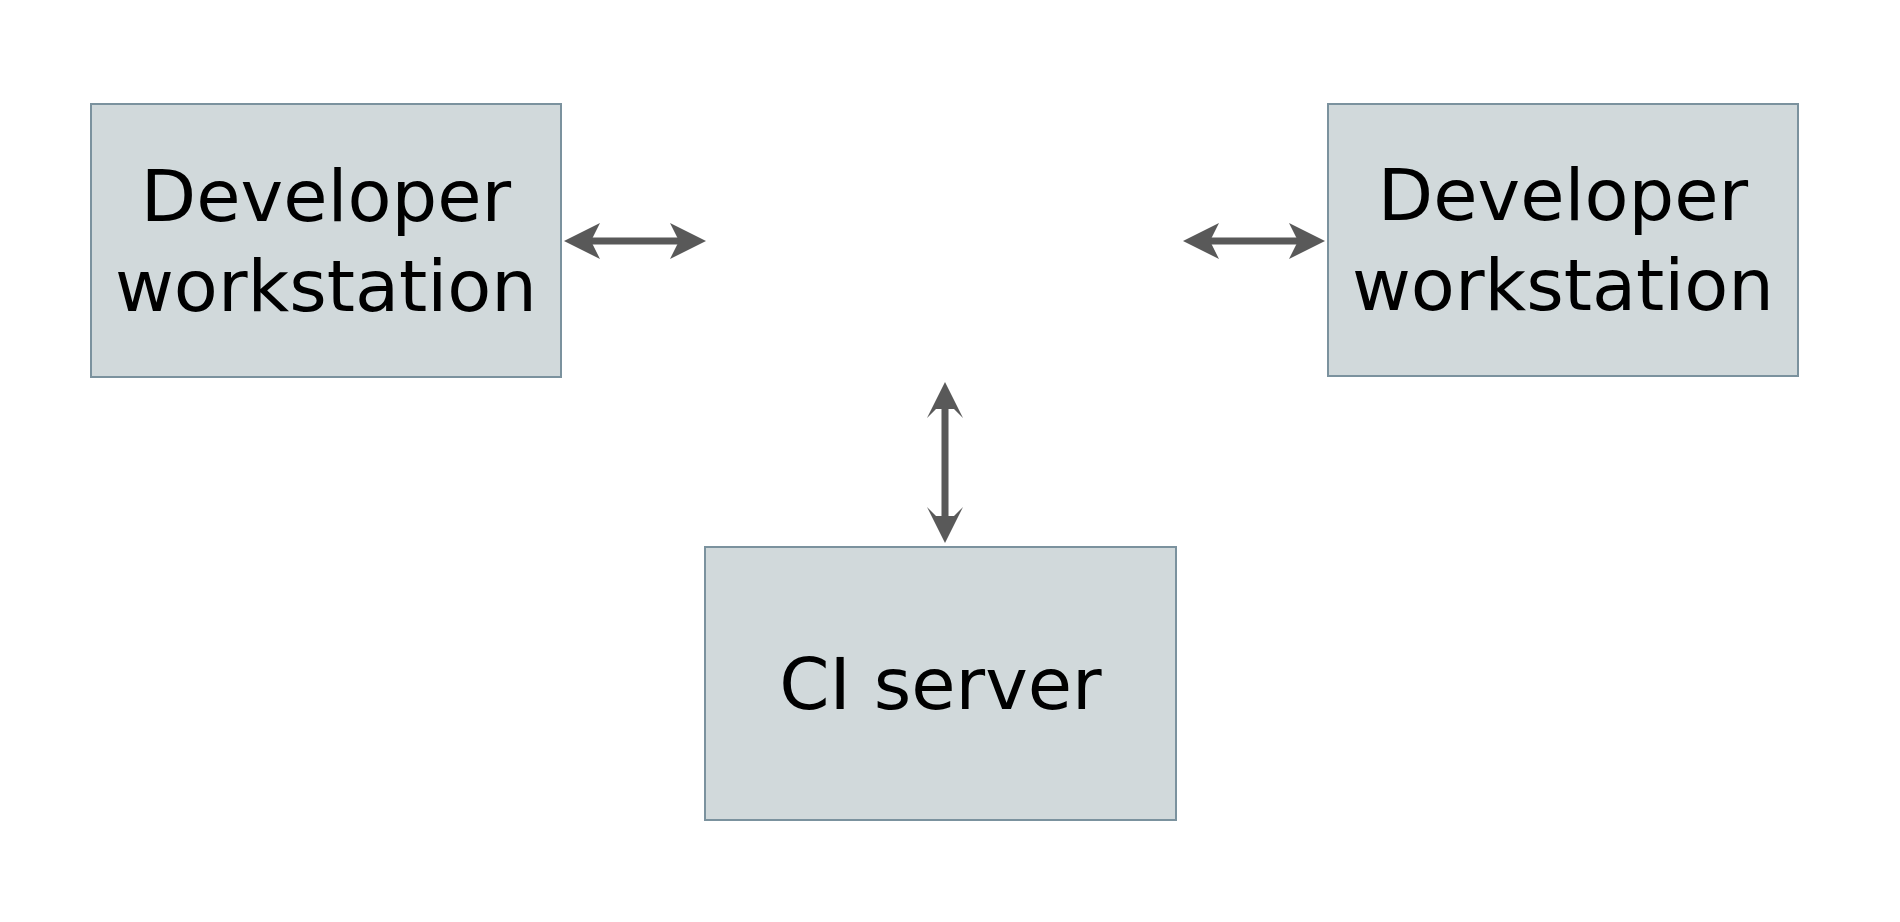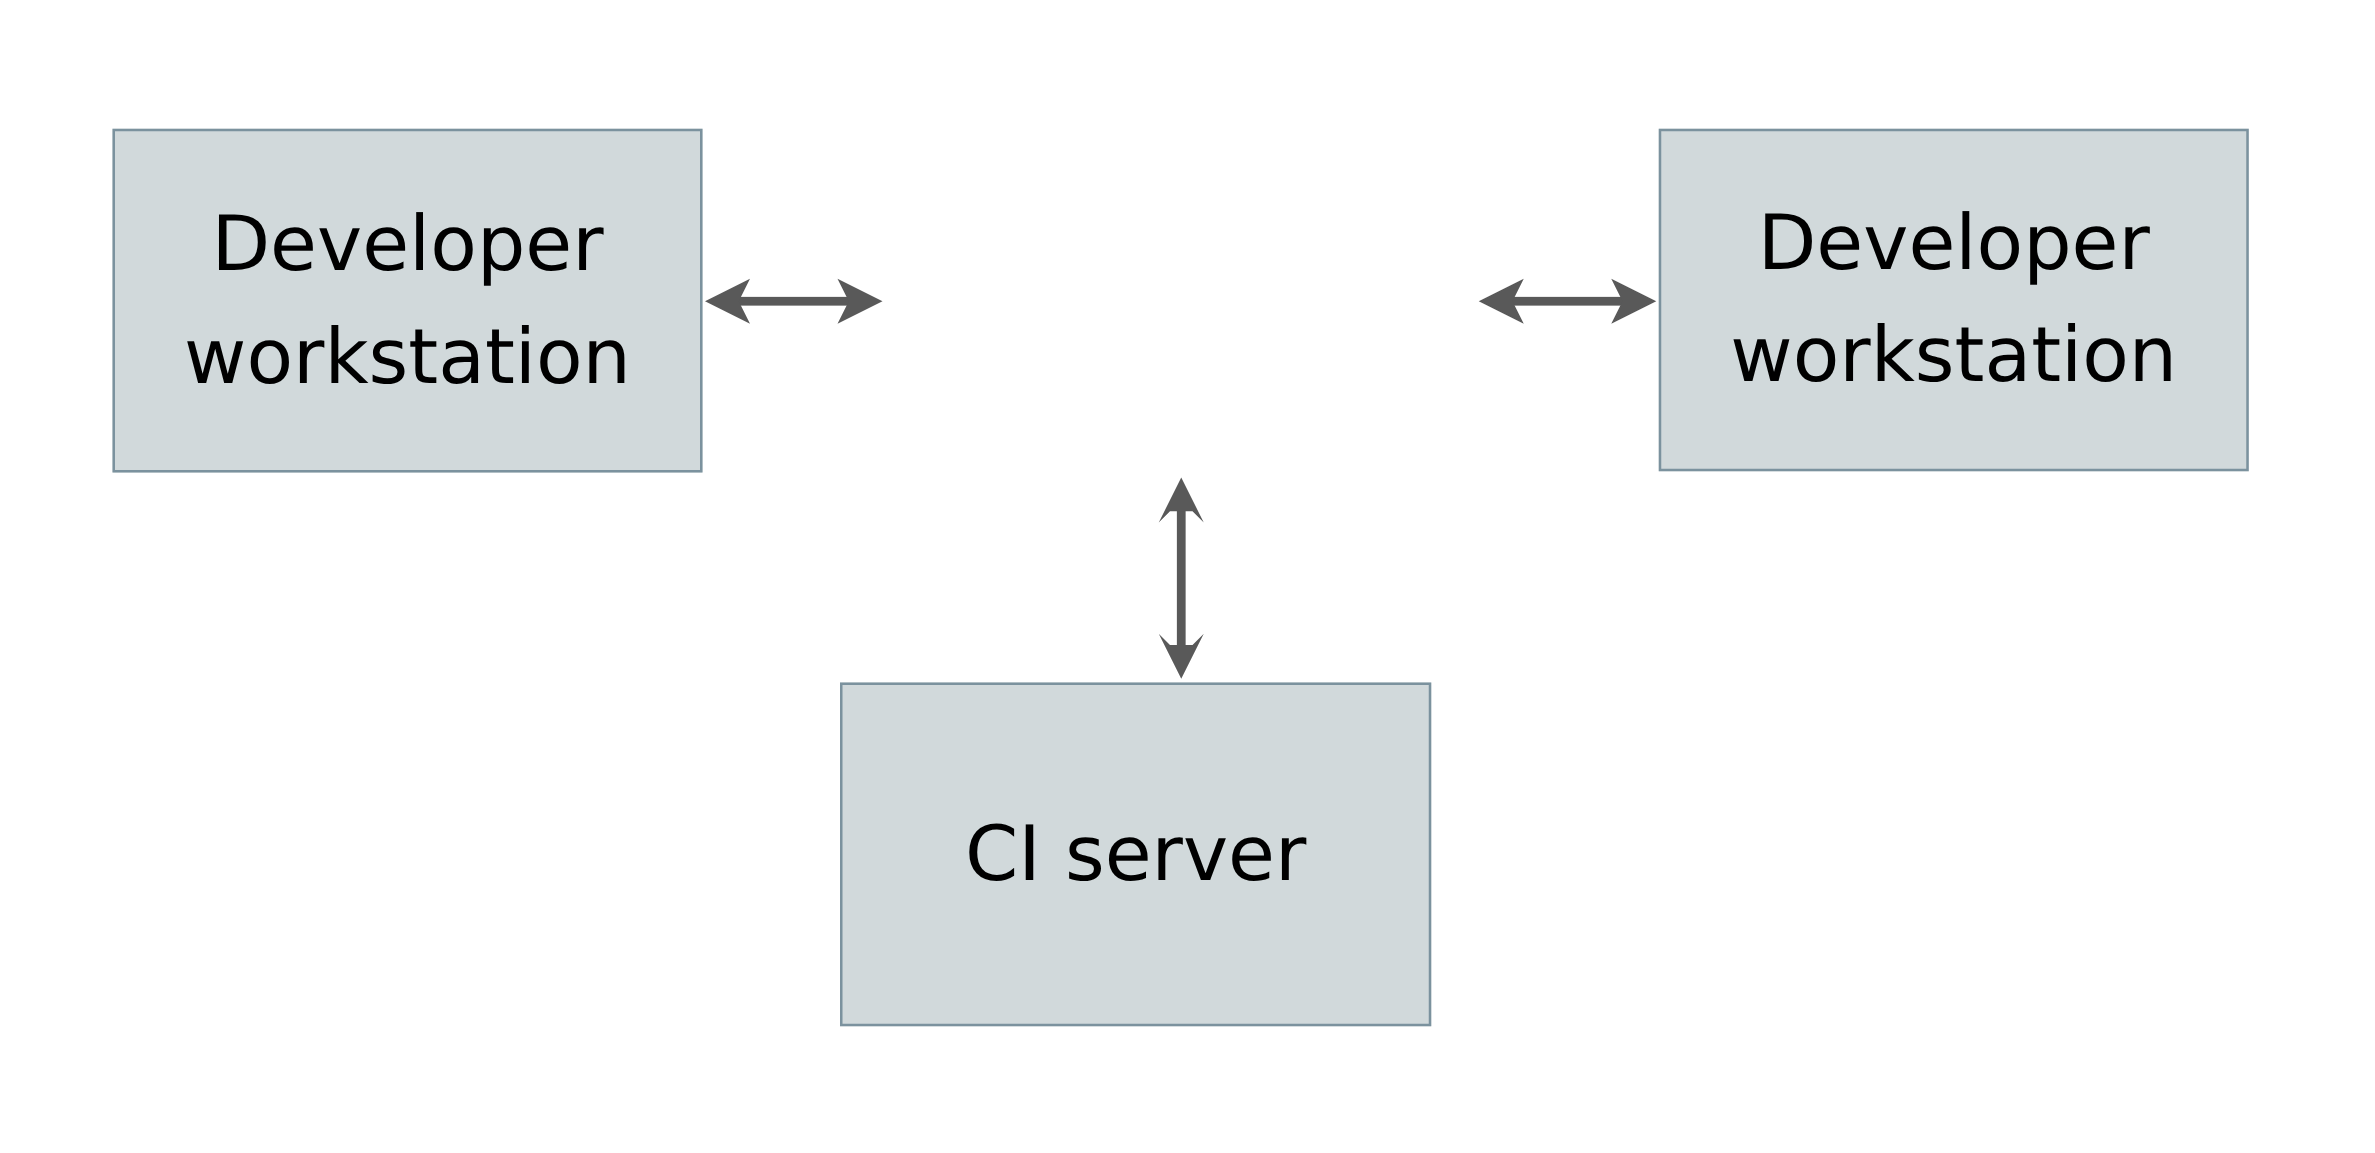"Developer workstation" .node { font-size: 61px -> 72px }
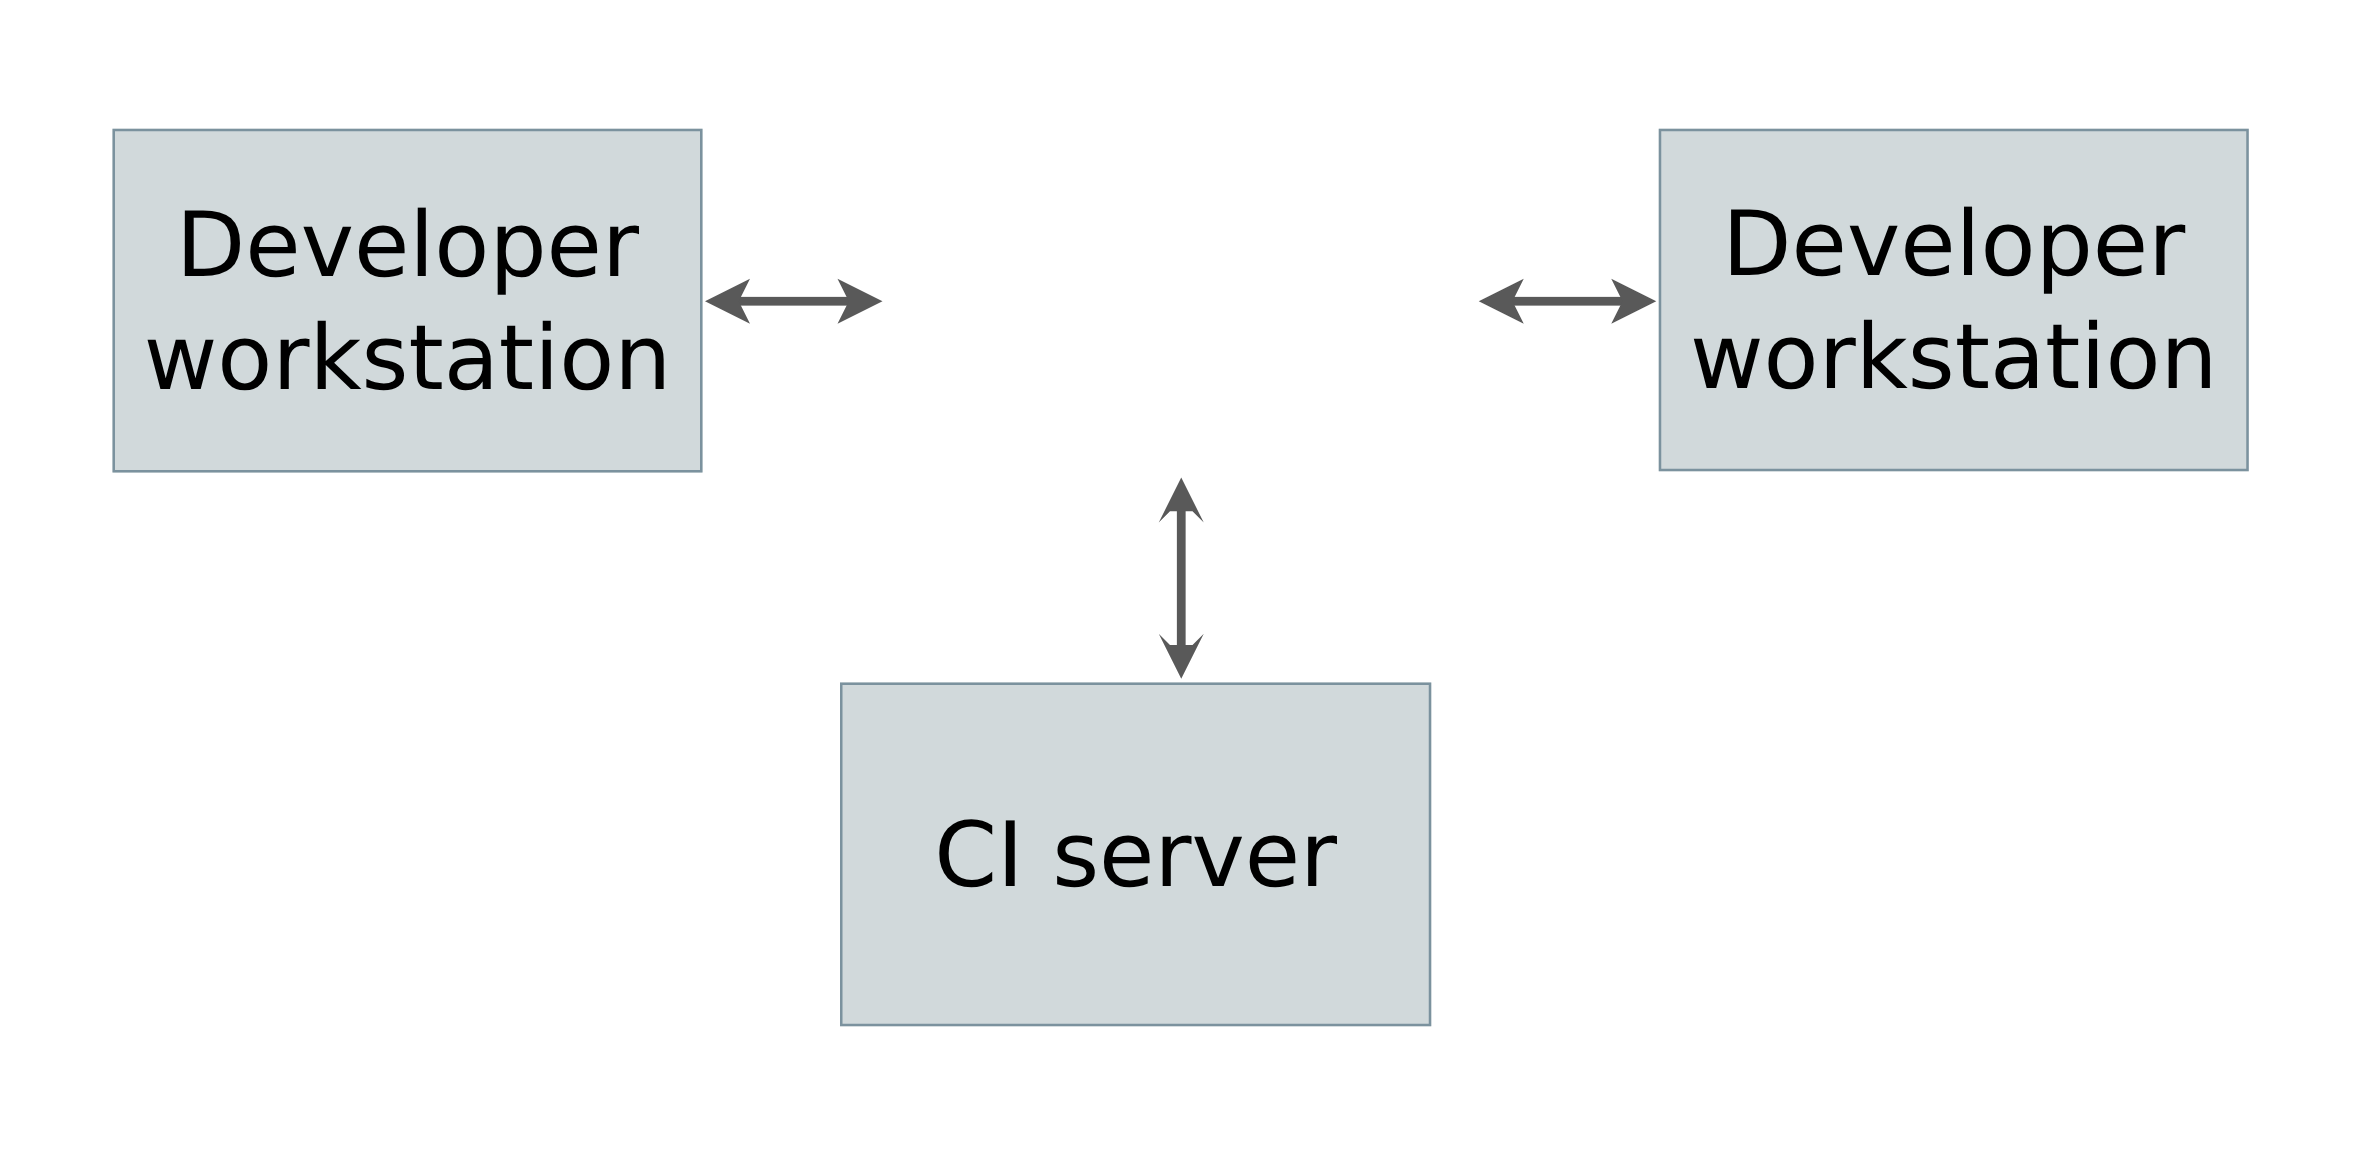"CI server" div.node { left: 672px -> 704px }
